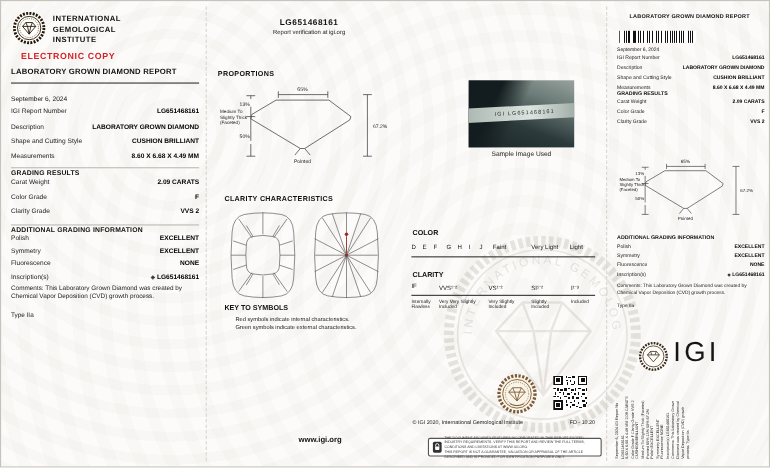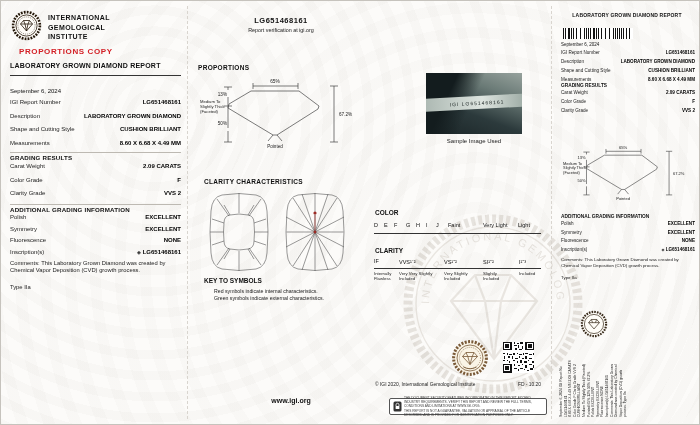"PROPORTIONS COPY" div.abs { text: PROPORTIONS -> ELECTRONIC }
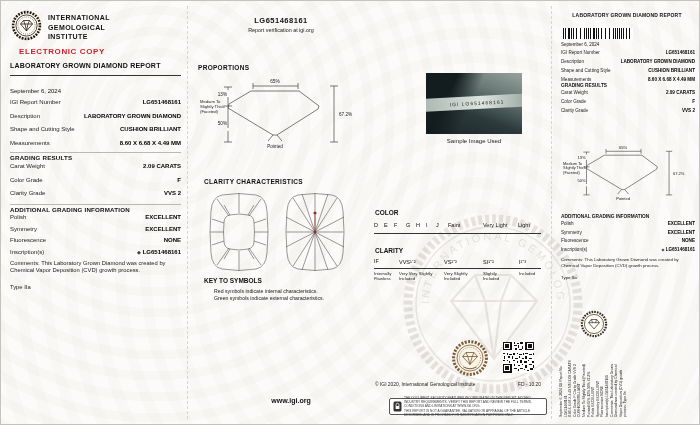"IGI" div.abs { html: none -> <div>IGI</div> }
